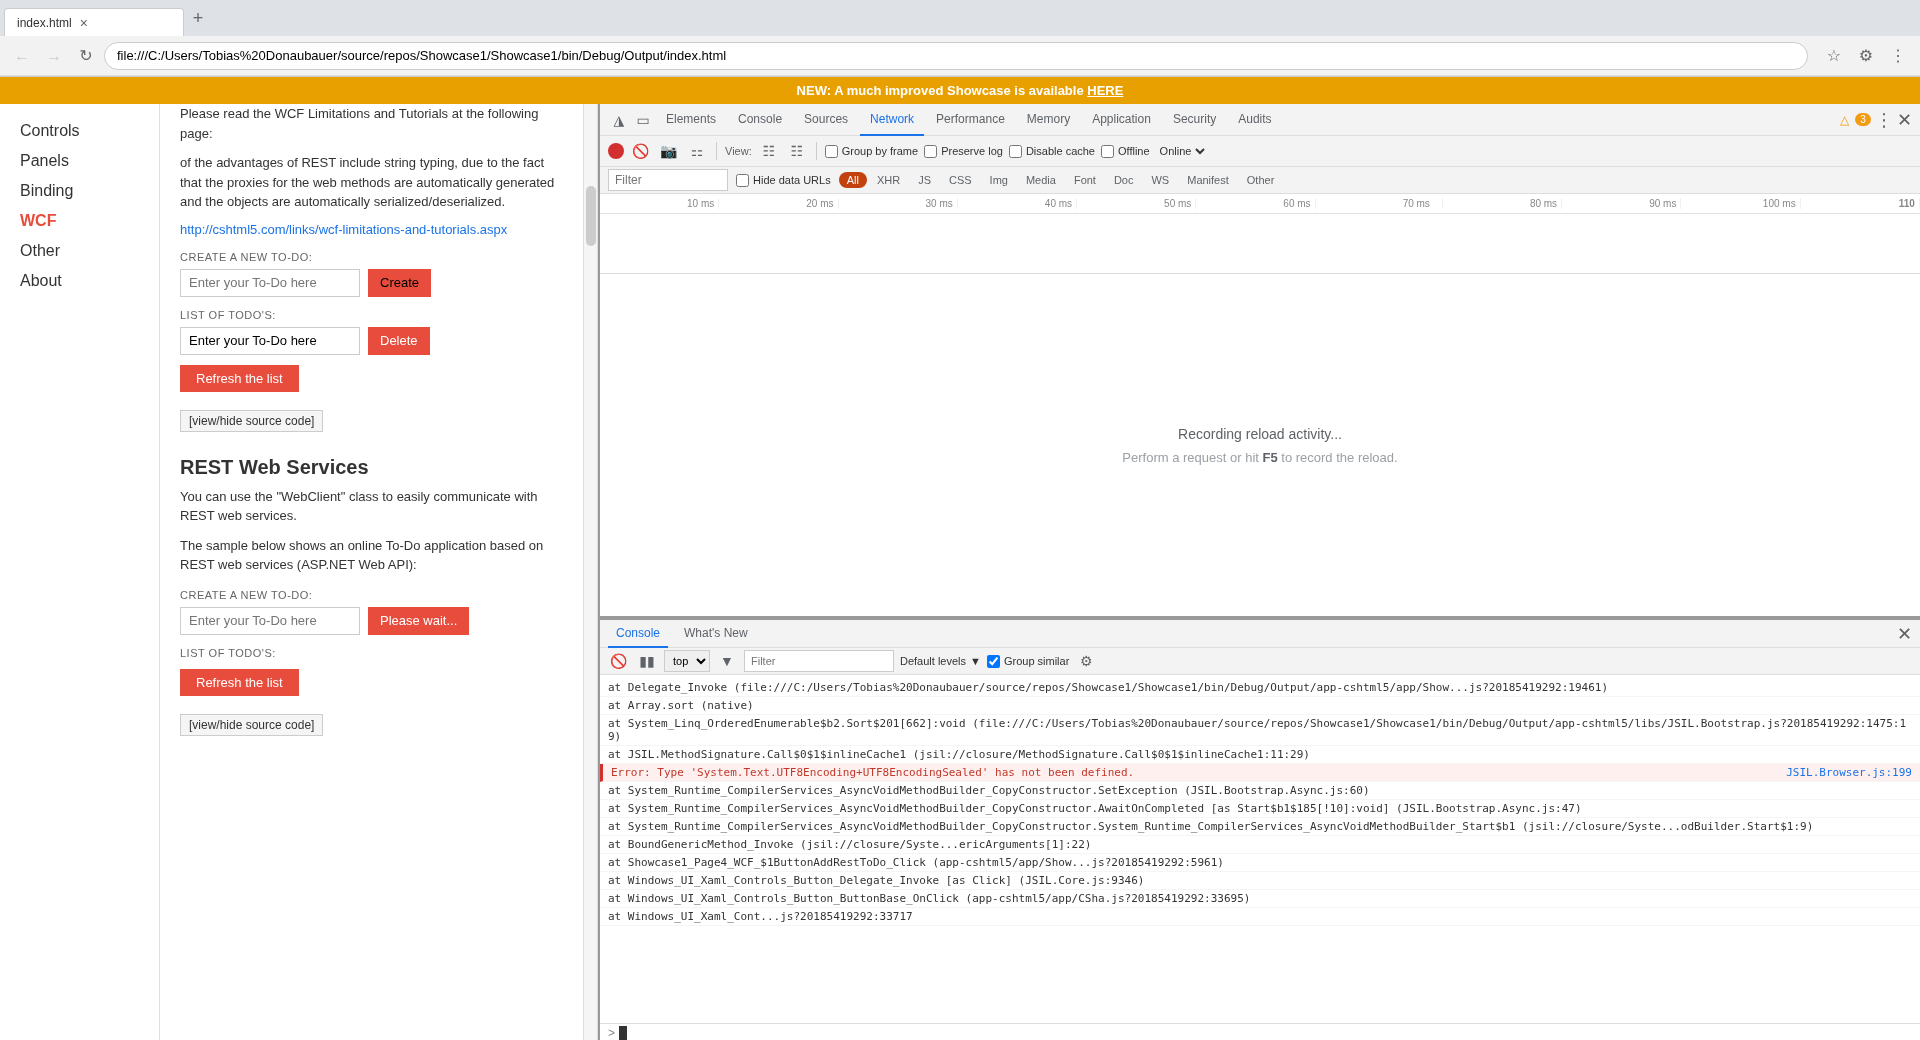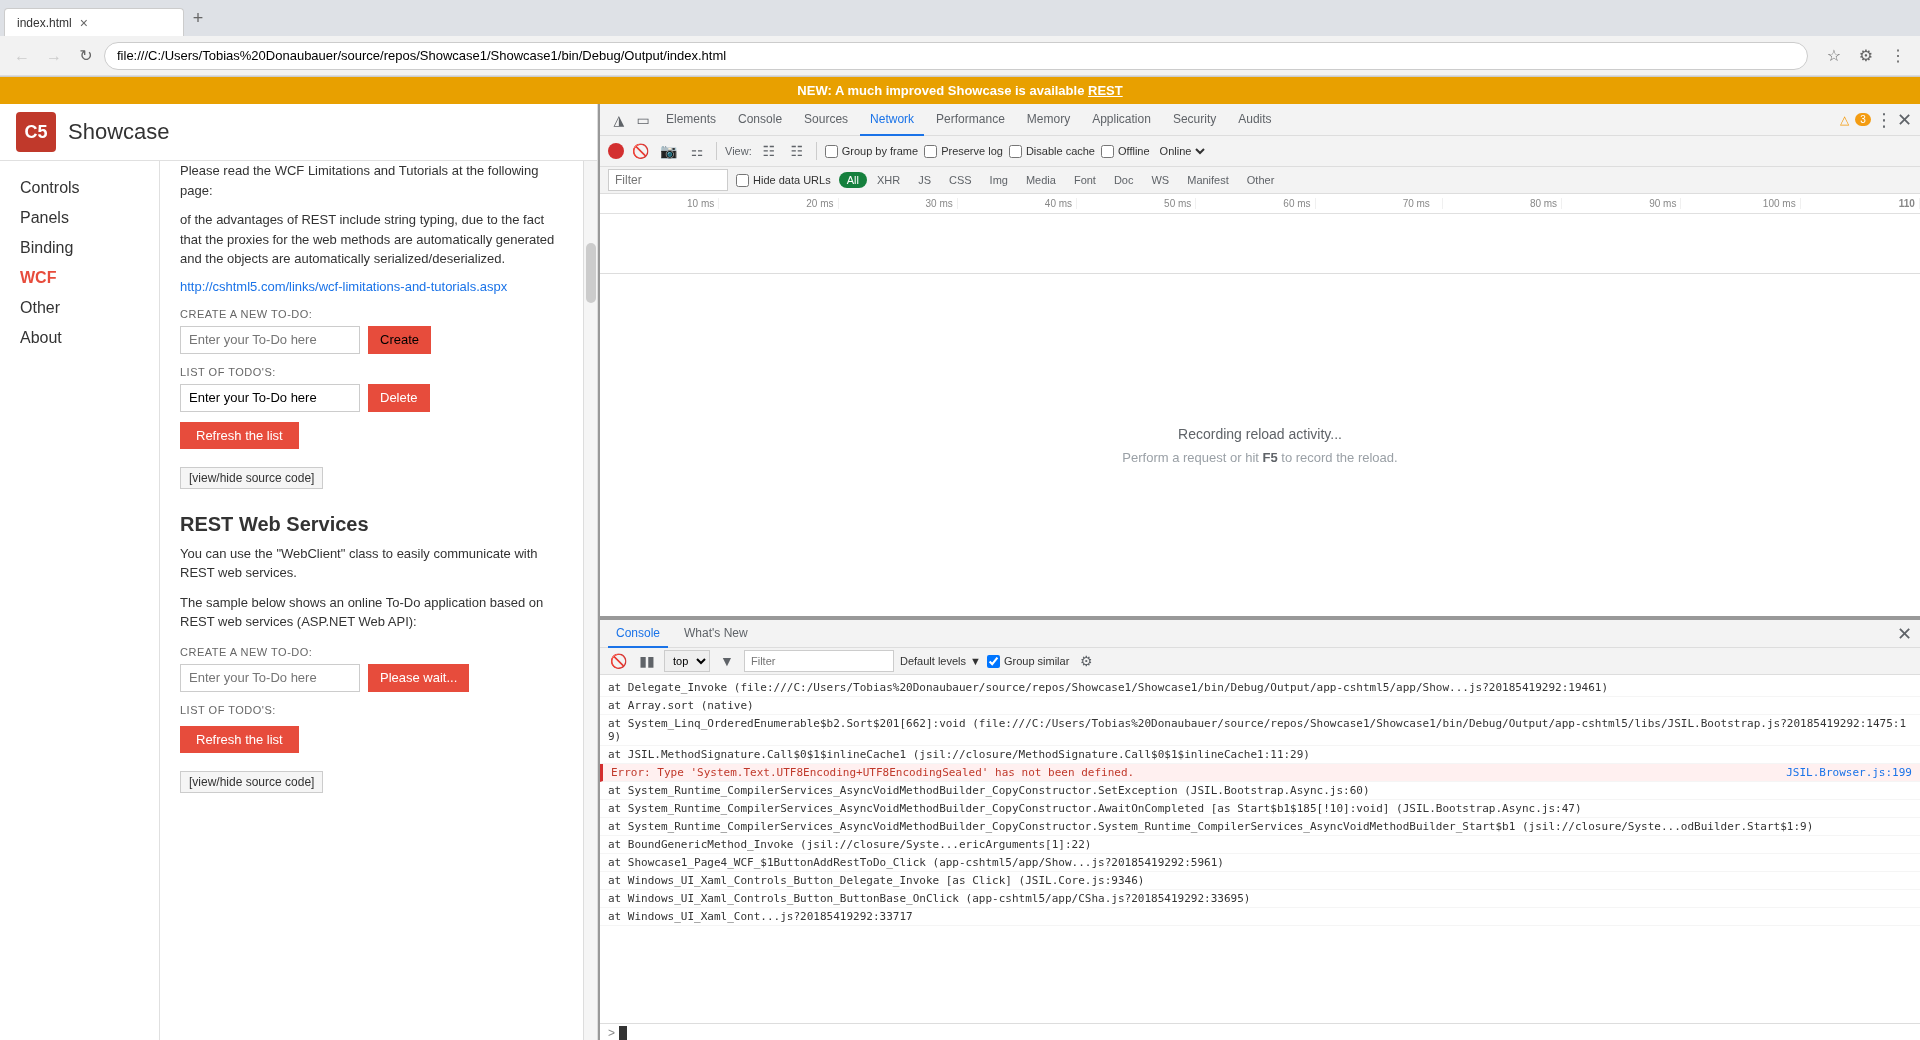"REST" a { text: REST -> HERE }
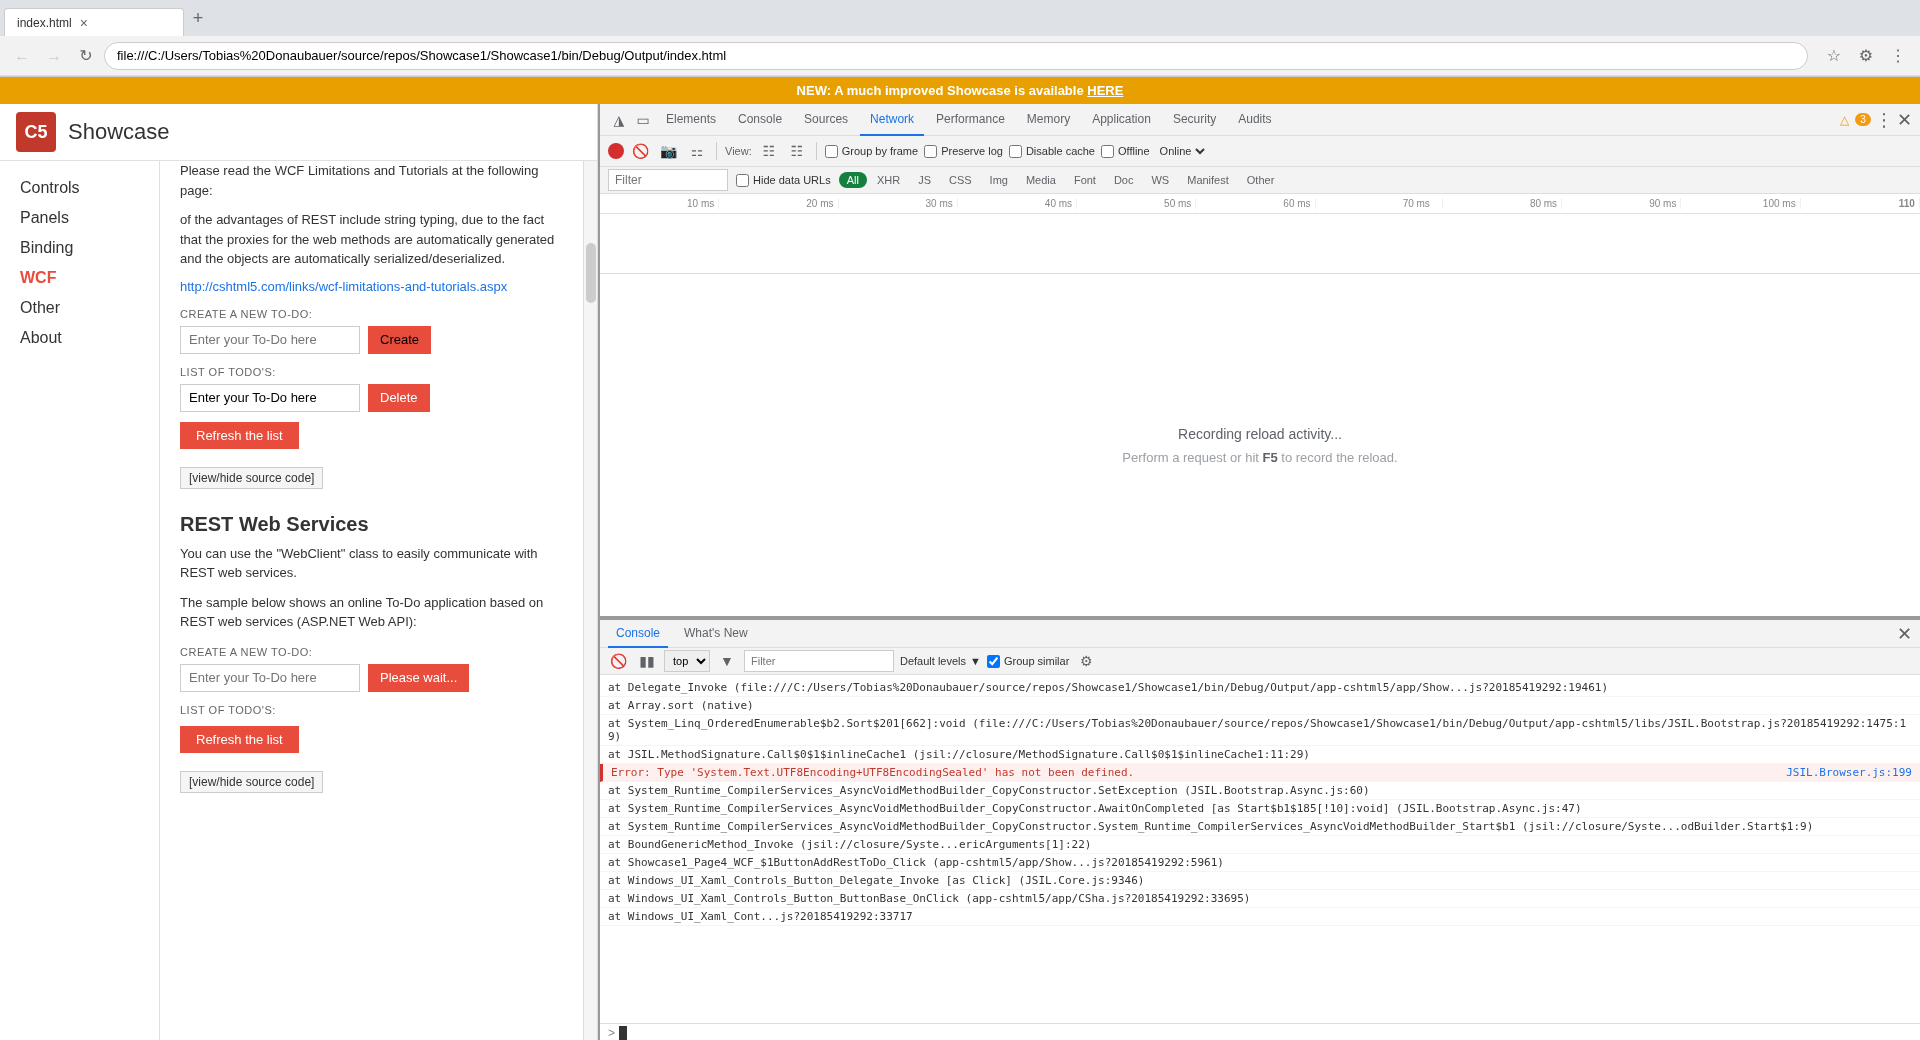"C5" div.app-header { html: <div> <div>C5</div> <span>Showcase</span> </div> -> none }
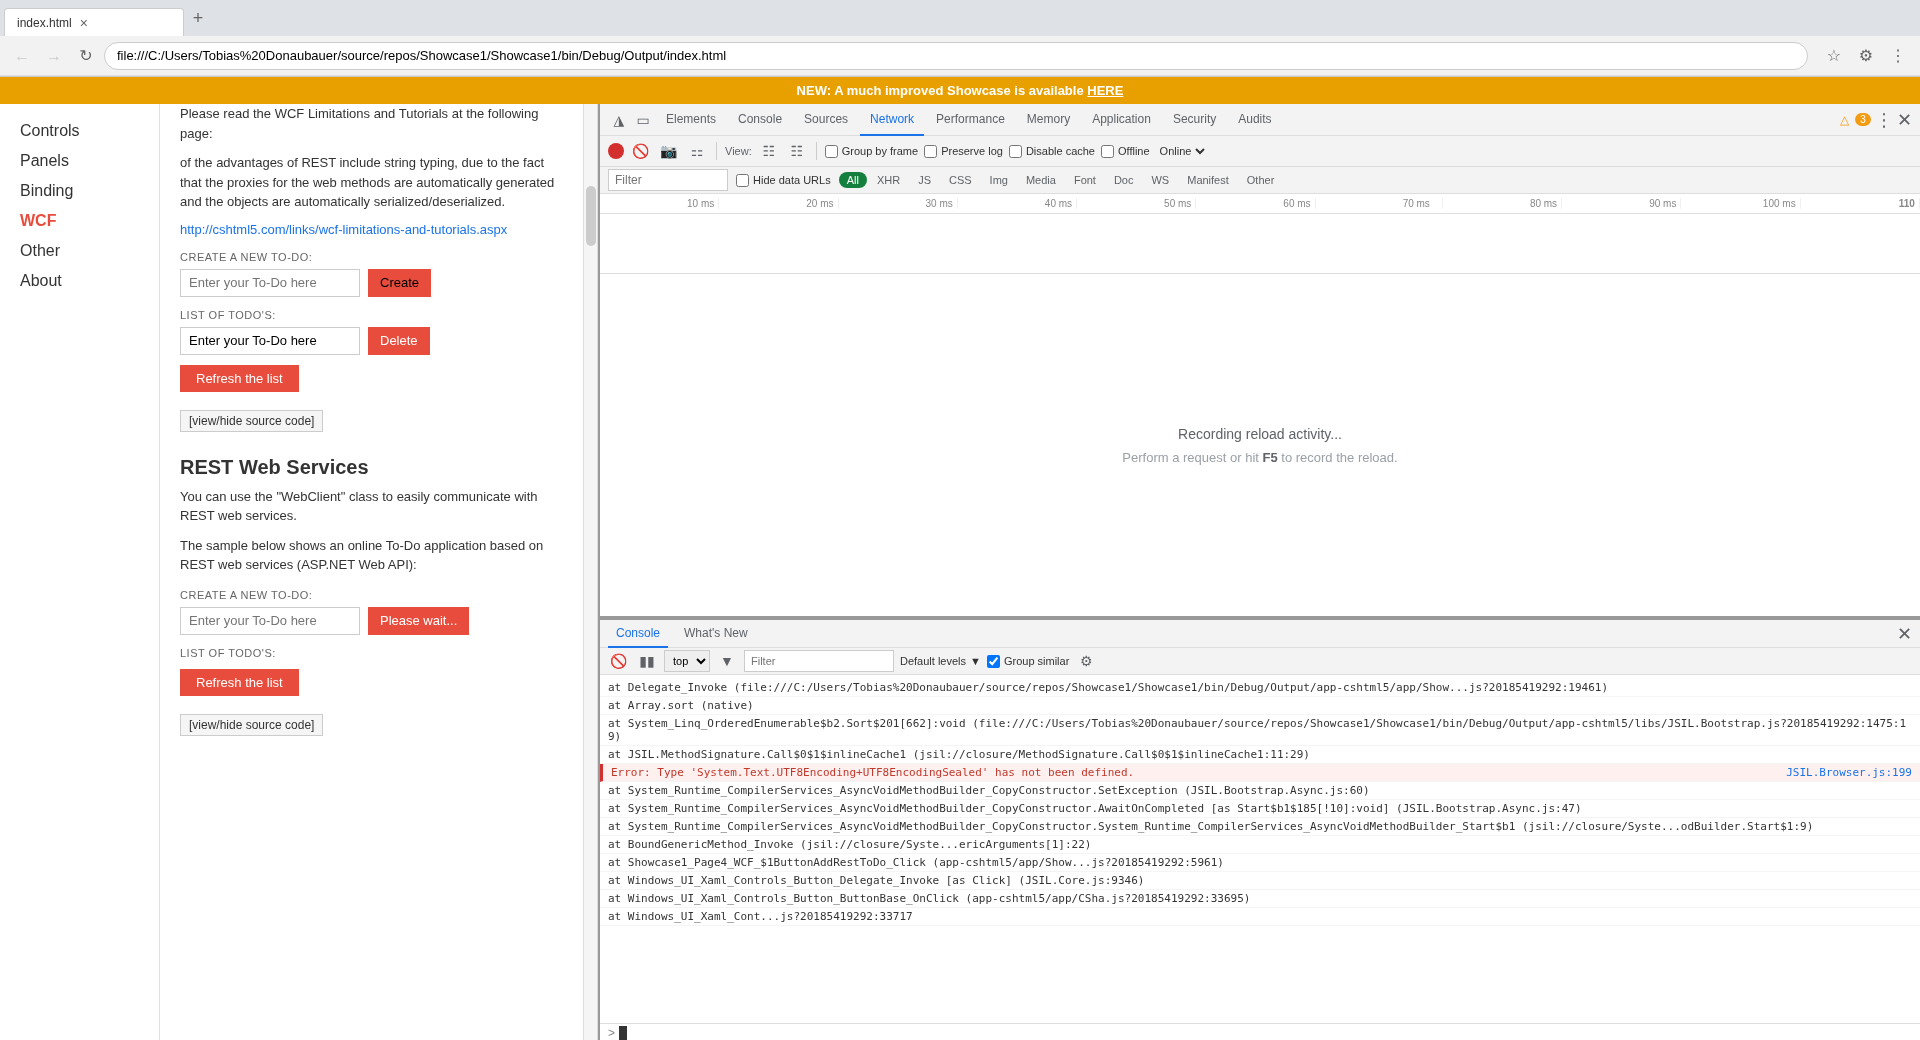"All" .filter-type.active { background: #15803d -> #c2410c }
